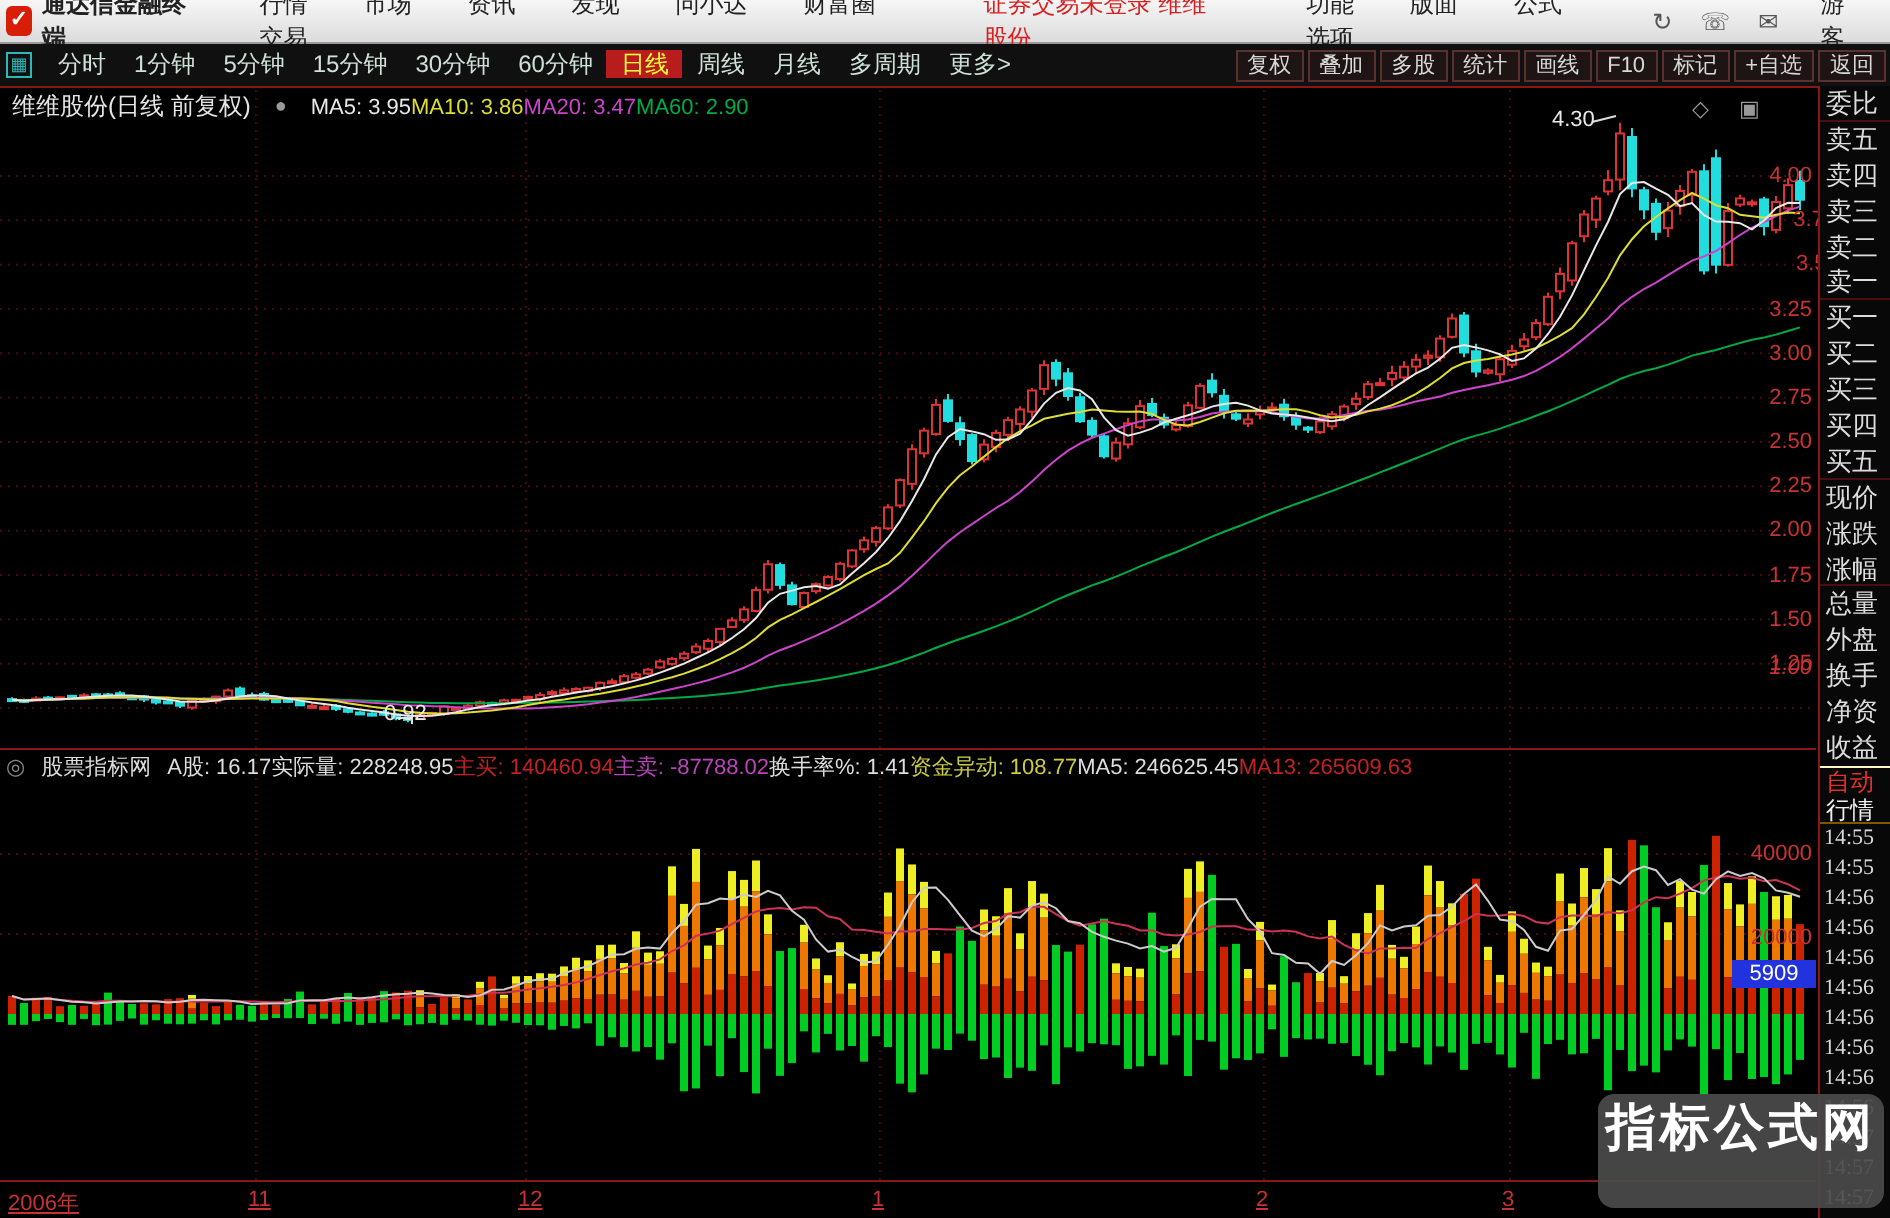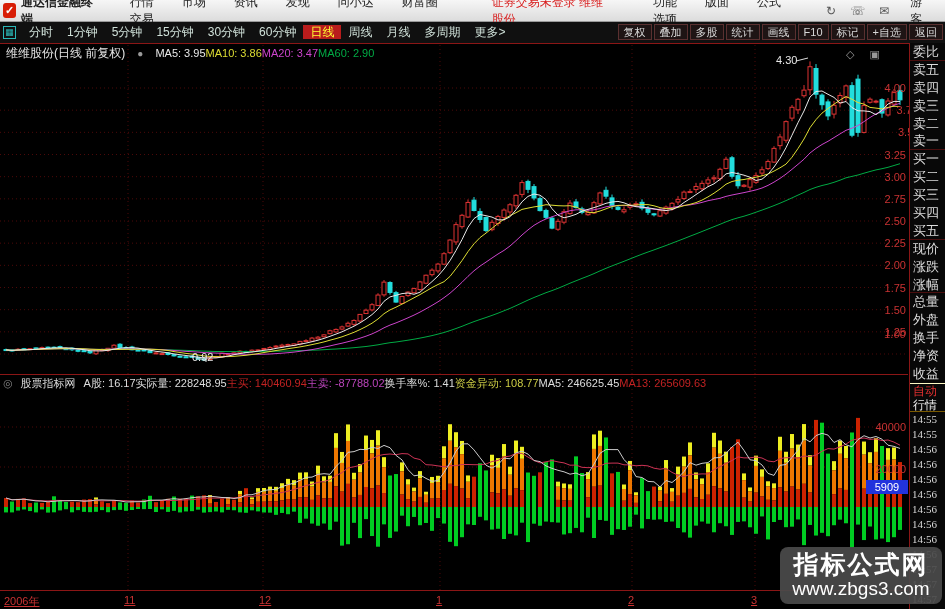"指标公式网" #wmark { width: 162px -> 143px }
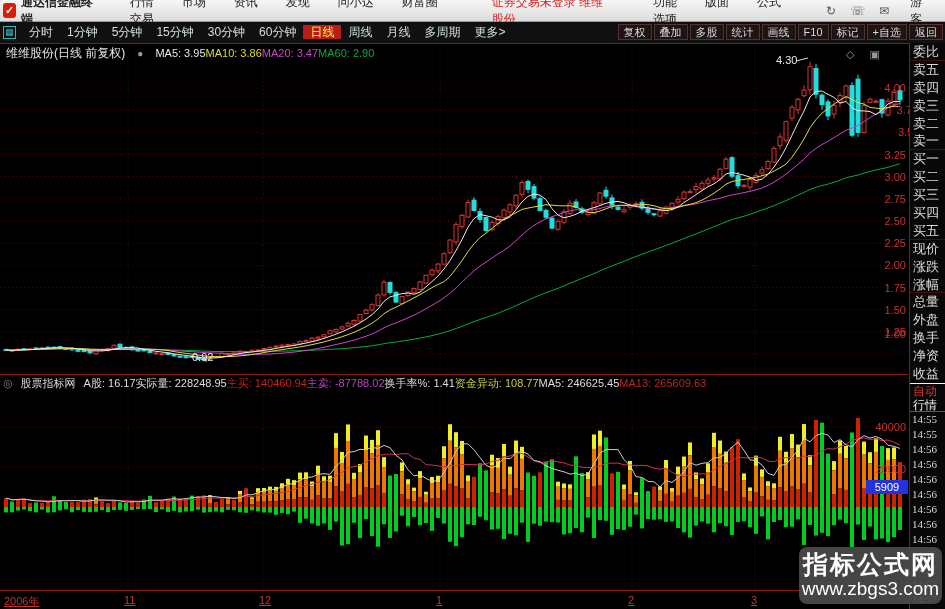"www.zbgs3.com" div.l2 { html: <div>www.zbgs3.com</div> -> none }
